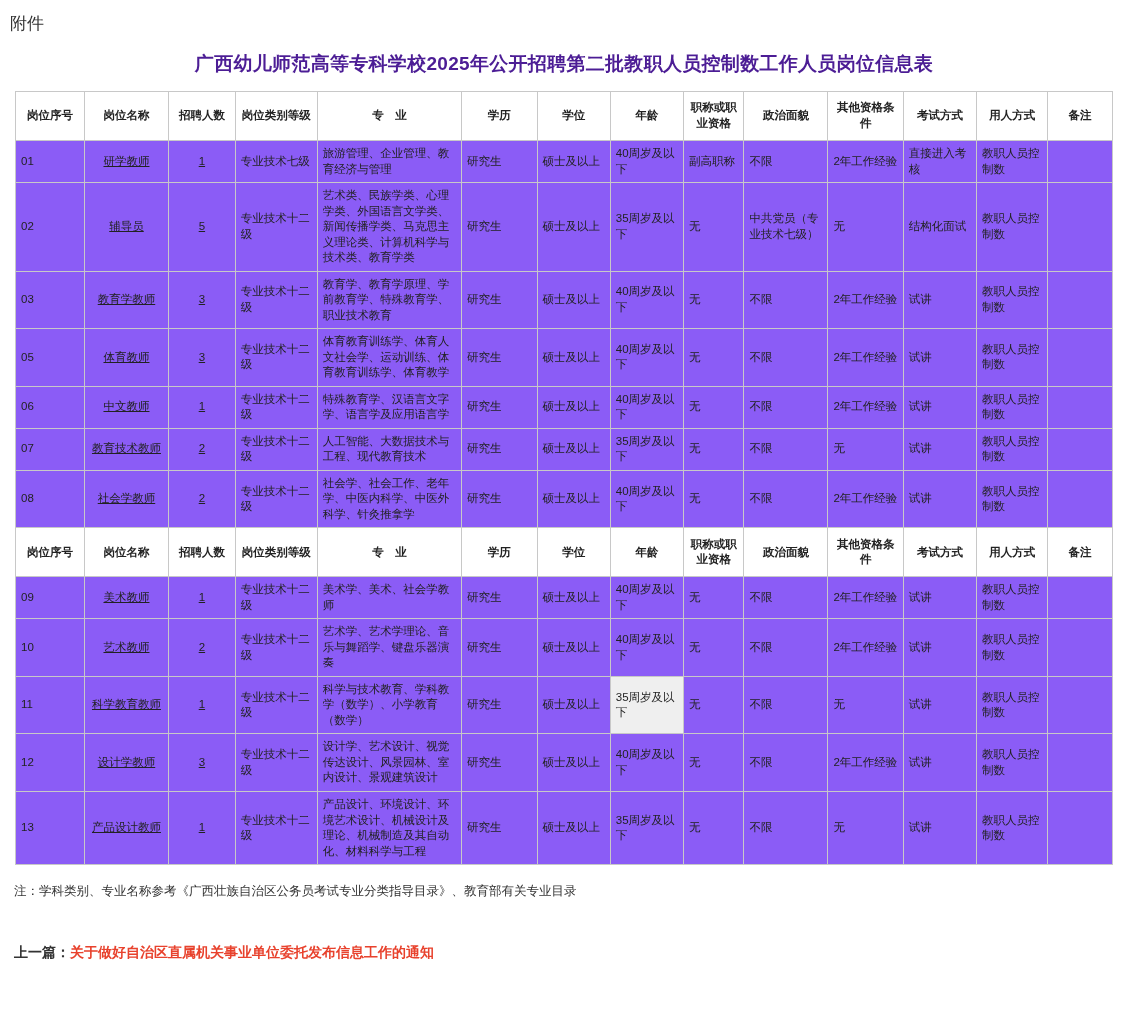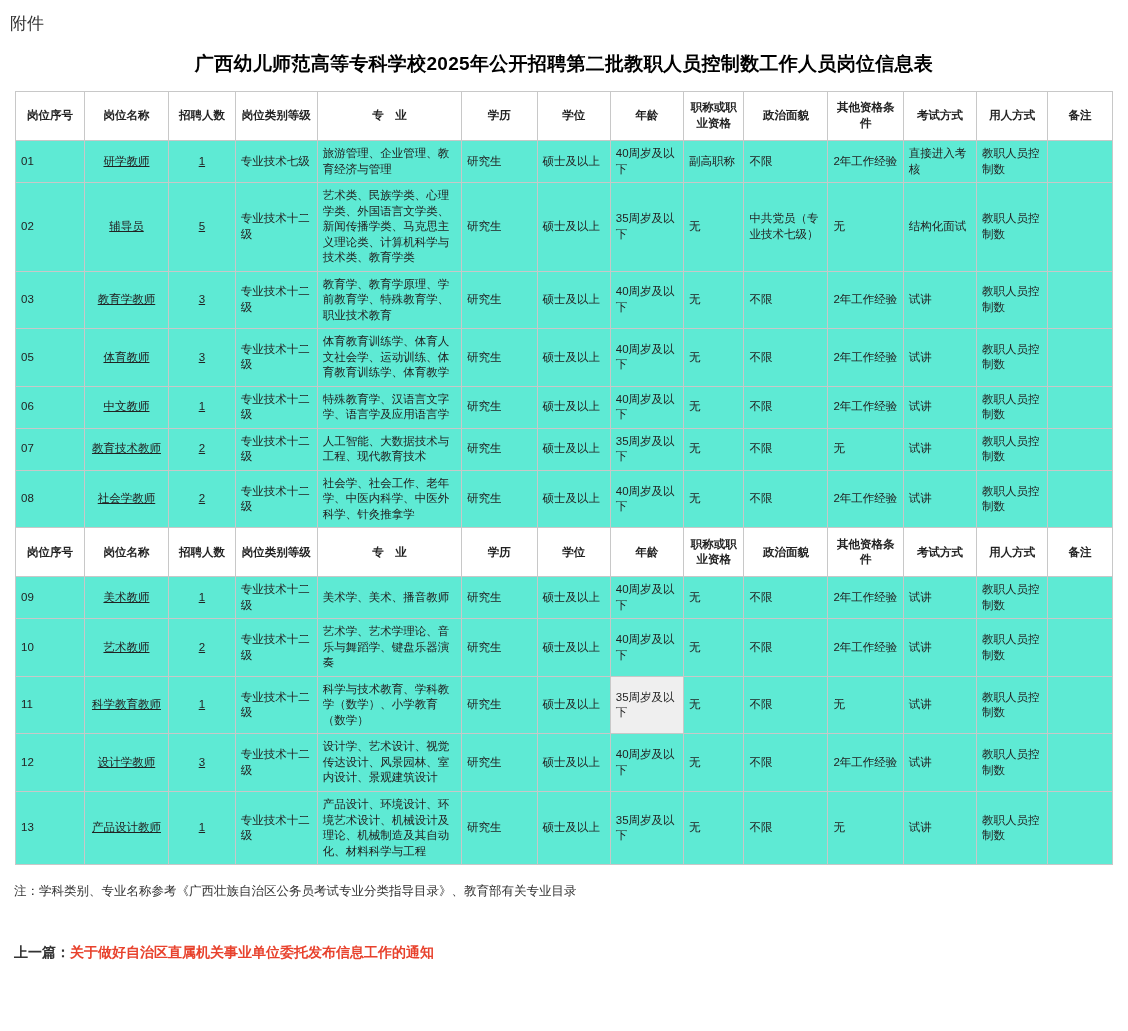"广西幼儿师范高等专科学校2025年公开招聘第二批教职人员控制数工作人员岗位信息表" .doc-title { color: #000000 -> #4c1d95 }
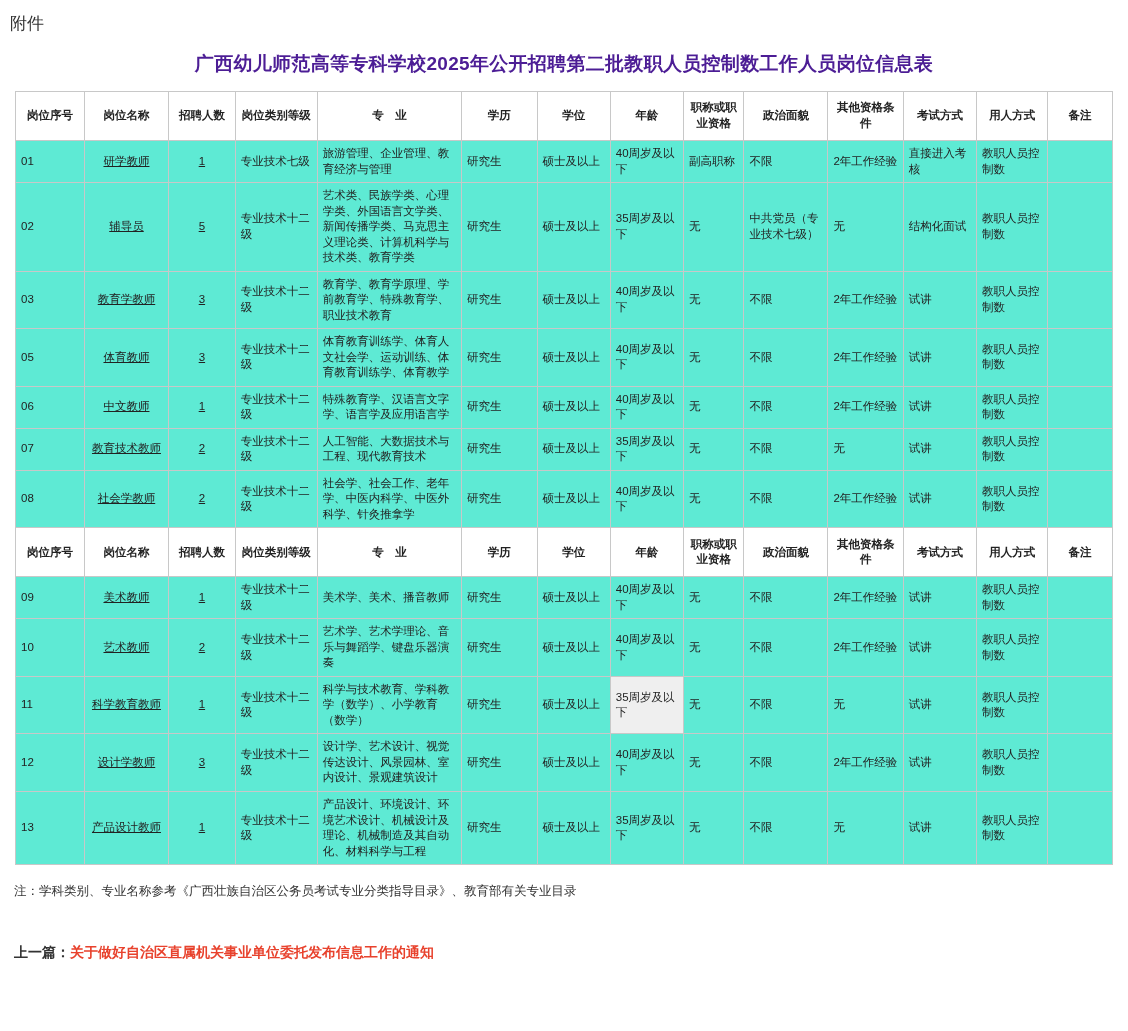"岗位序号" table.info-table { background: #5eead4 -> #8b5cf6 }
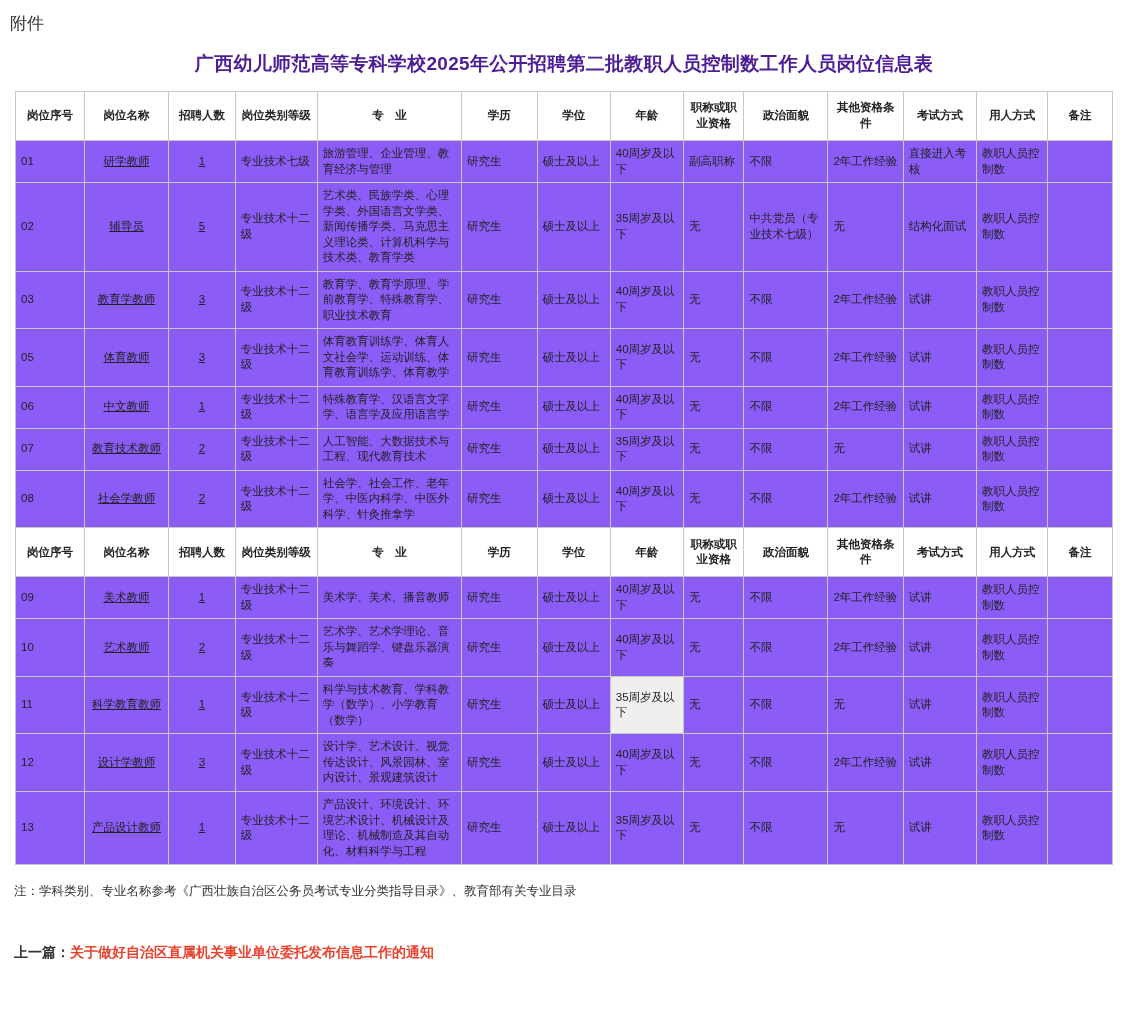"美术学、美术、播音教师" td.c-left { text: 播音 -> 社会学 }
